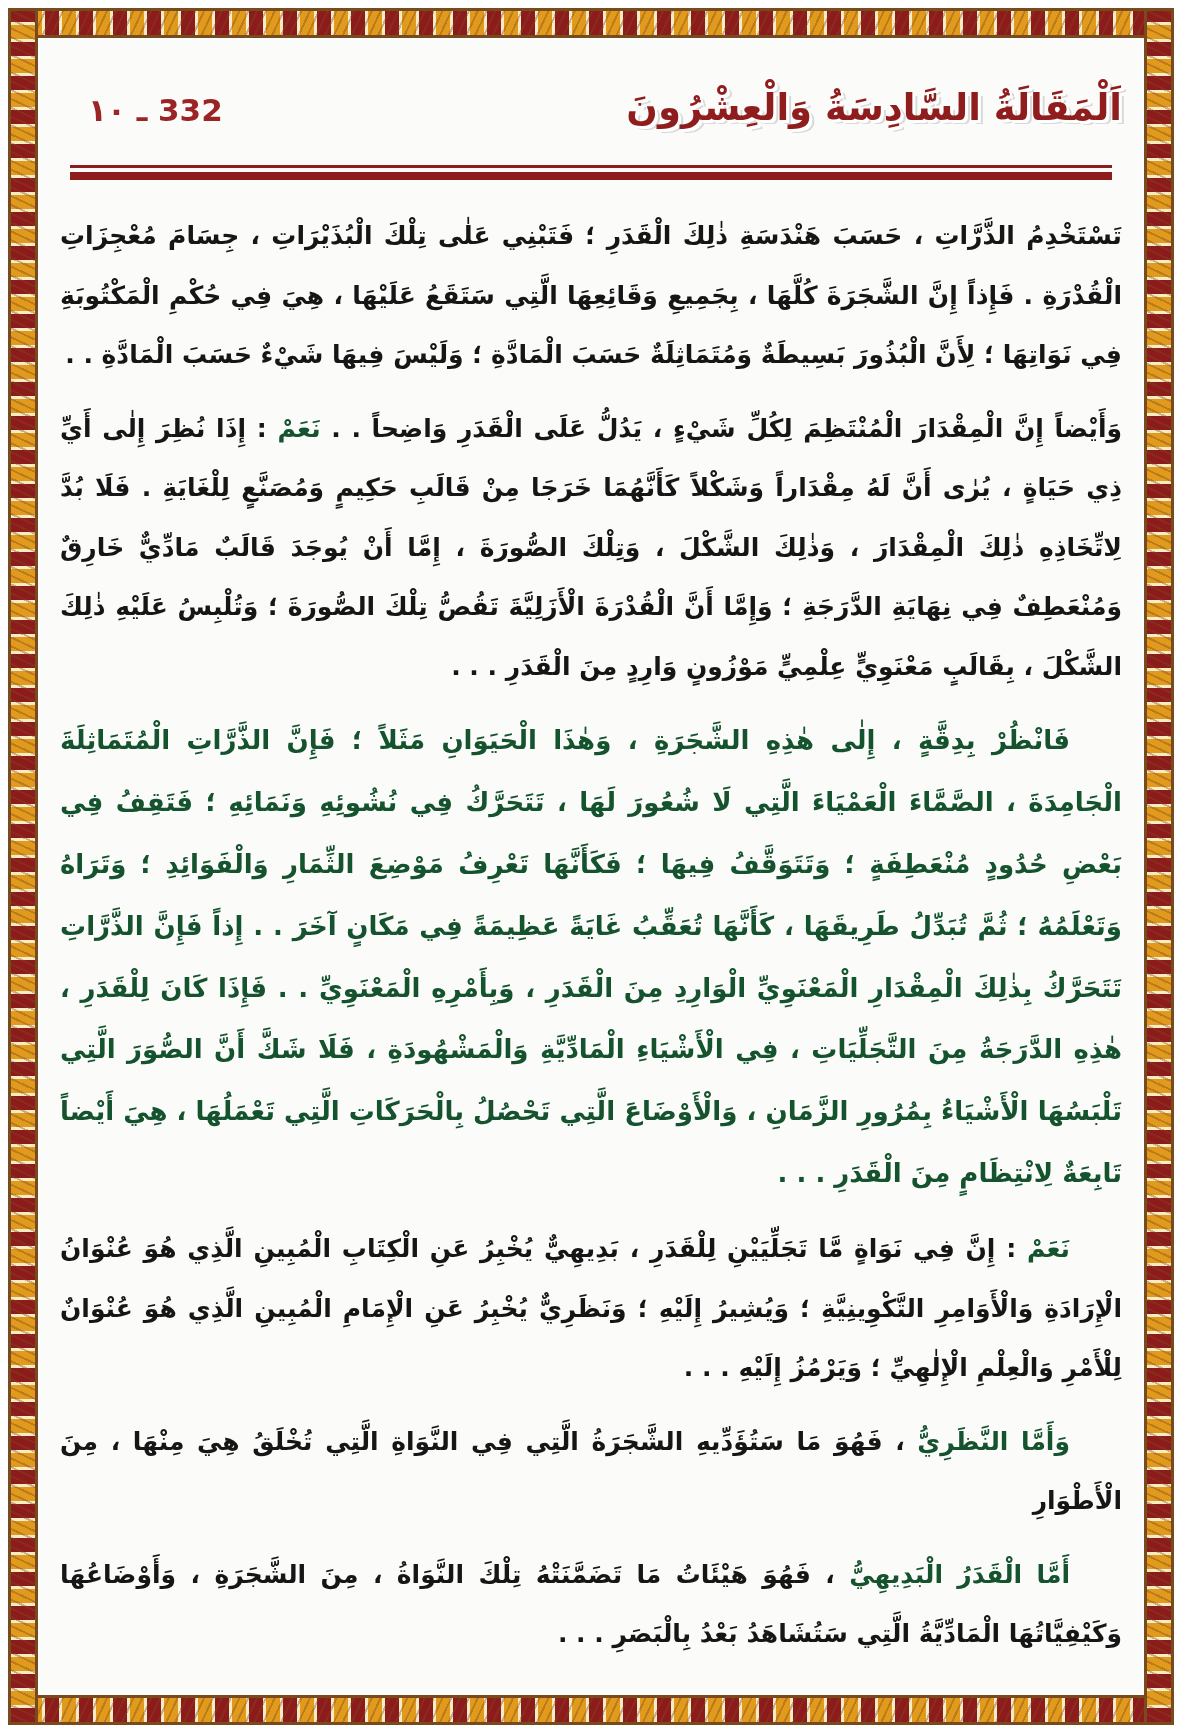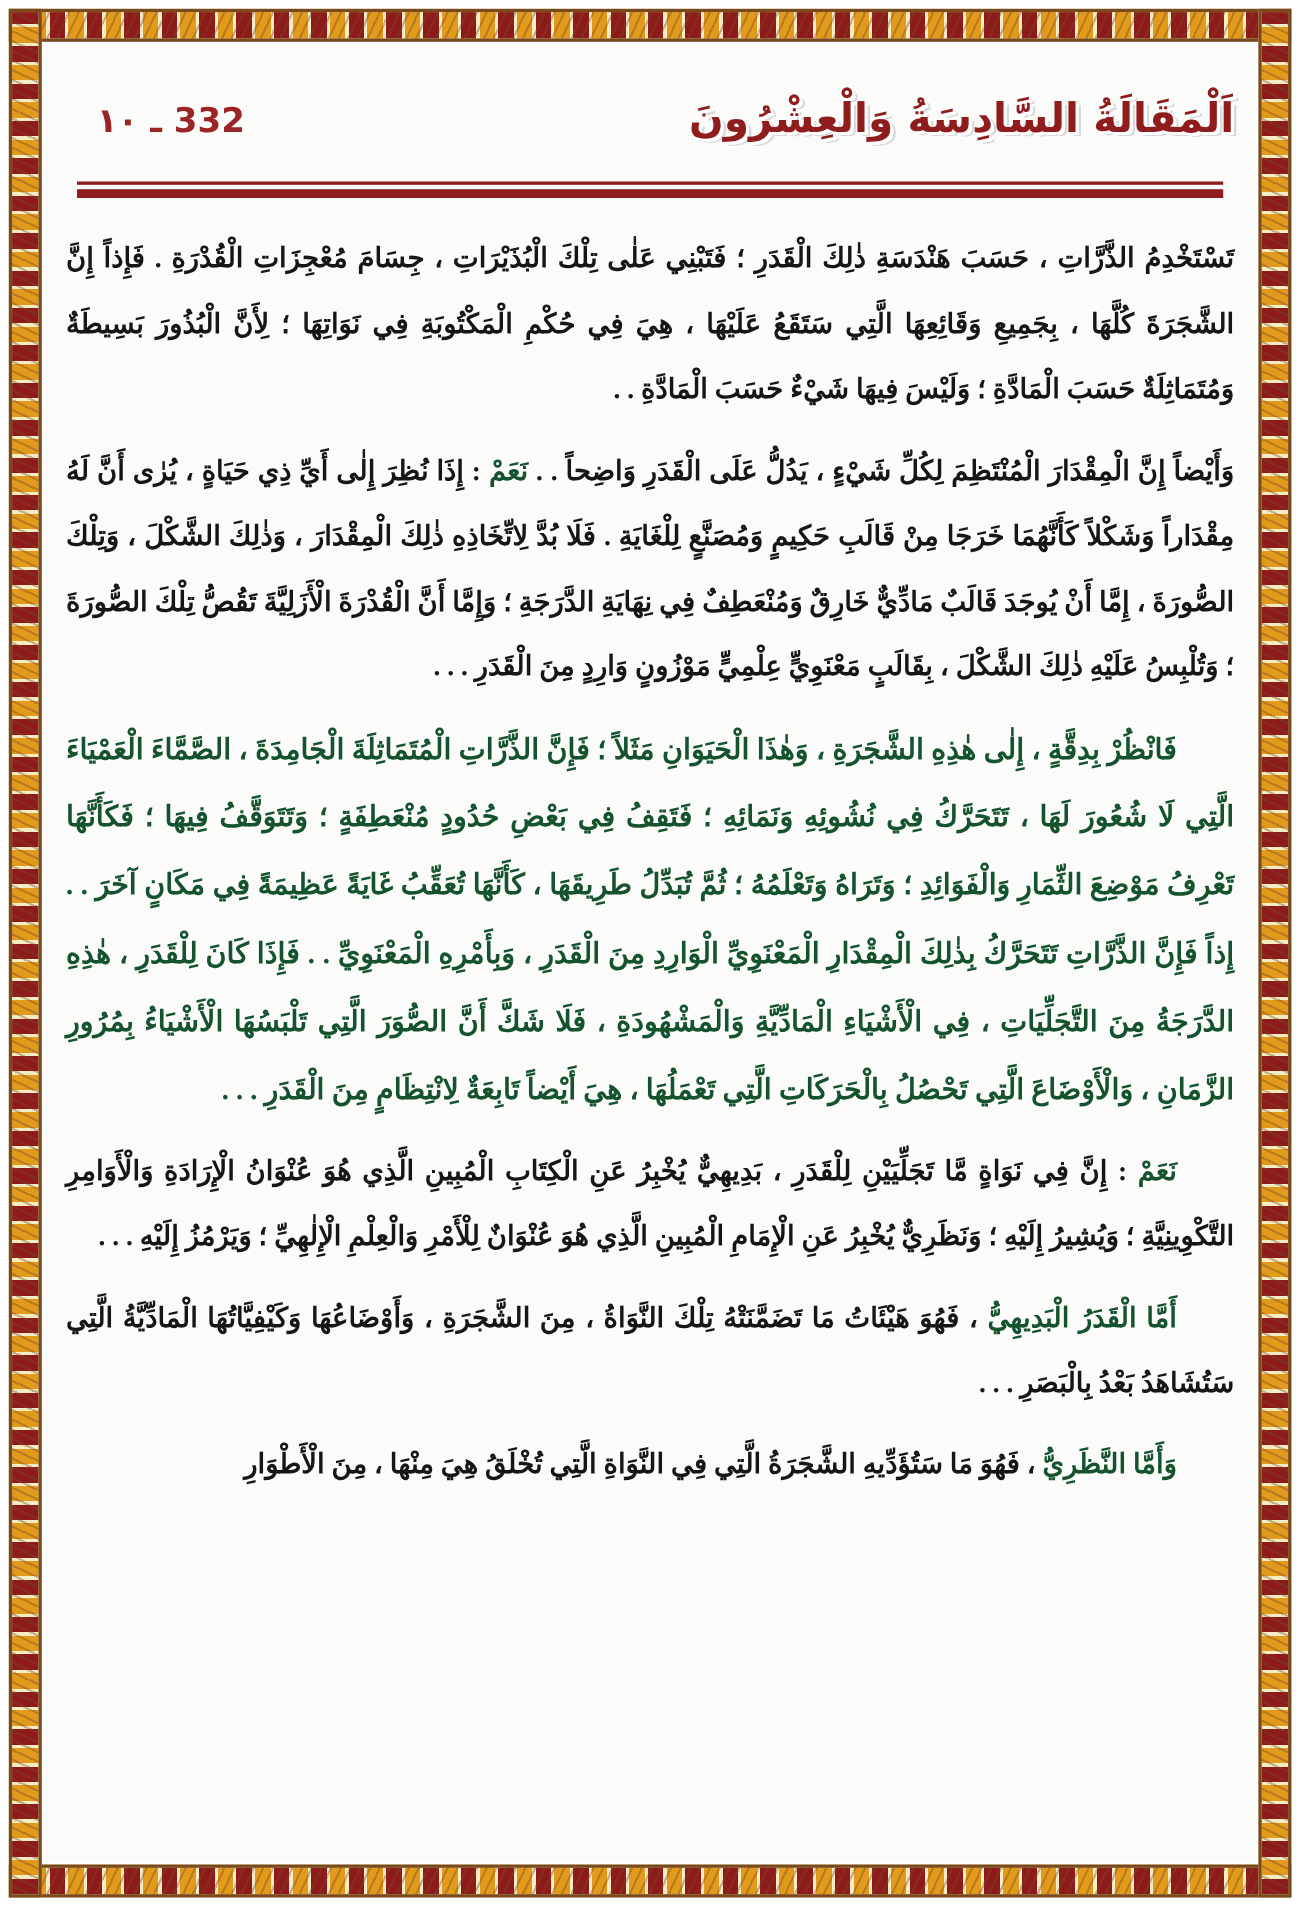"تَسْتَخْدِمُ الذَّرَّاتِ ، حَسَبَ" .para { font-family: Liberation Serif, serif -> none }
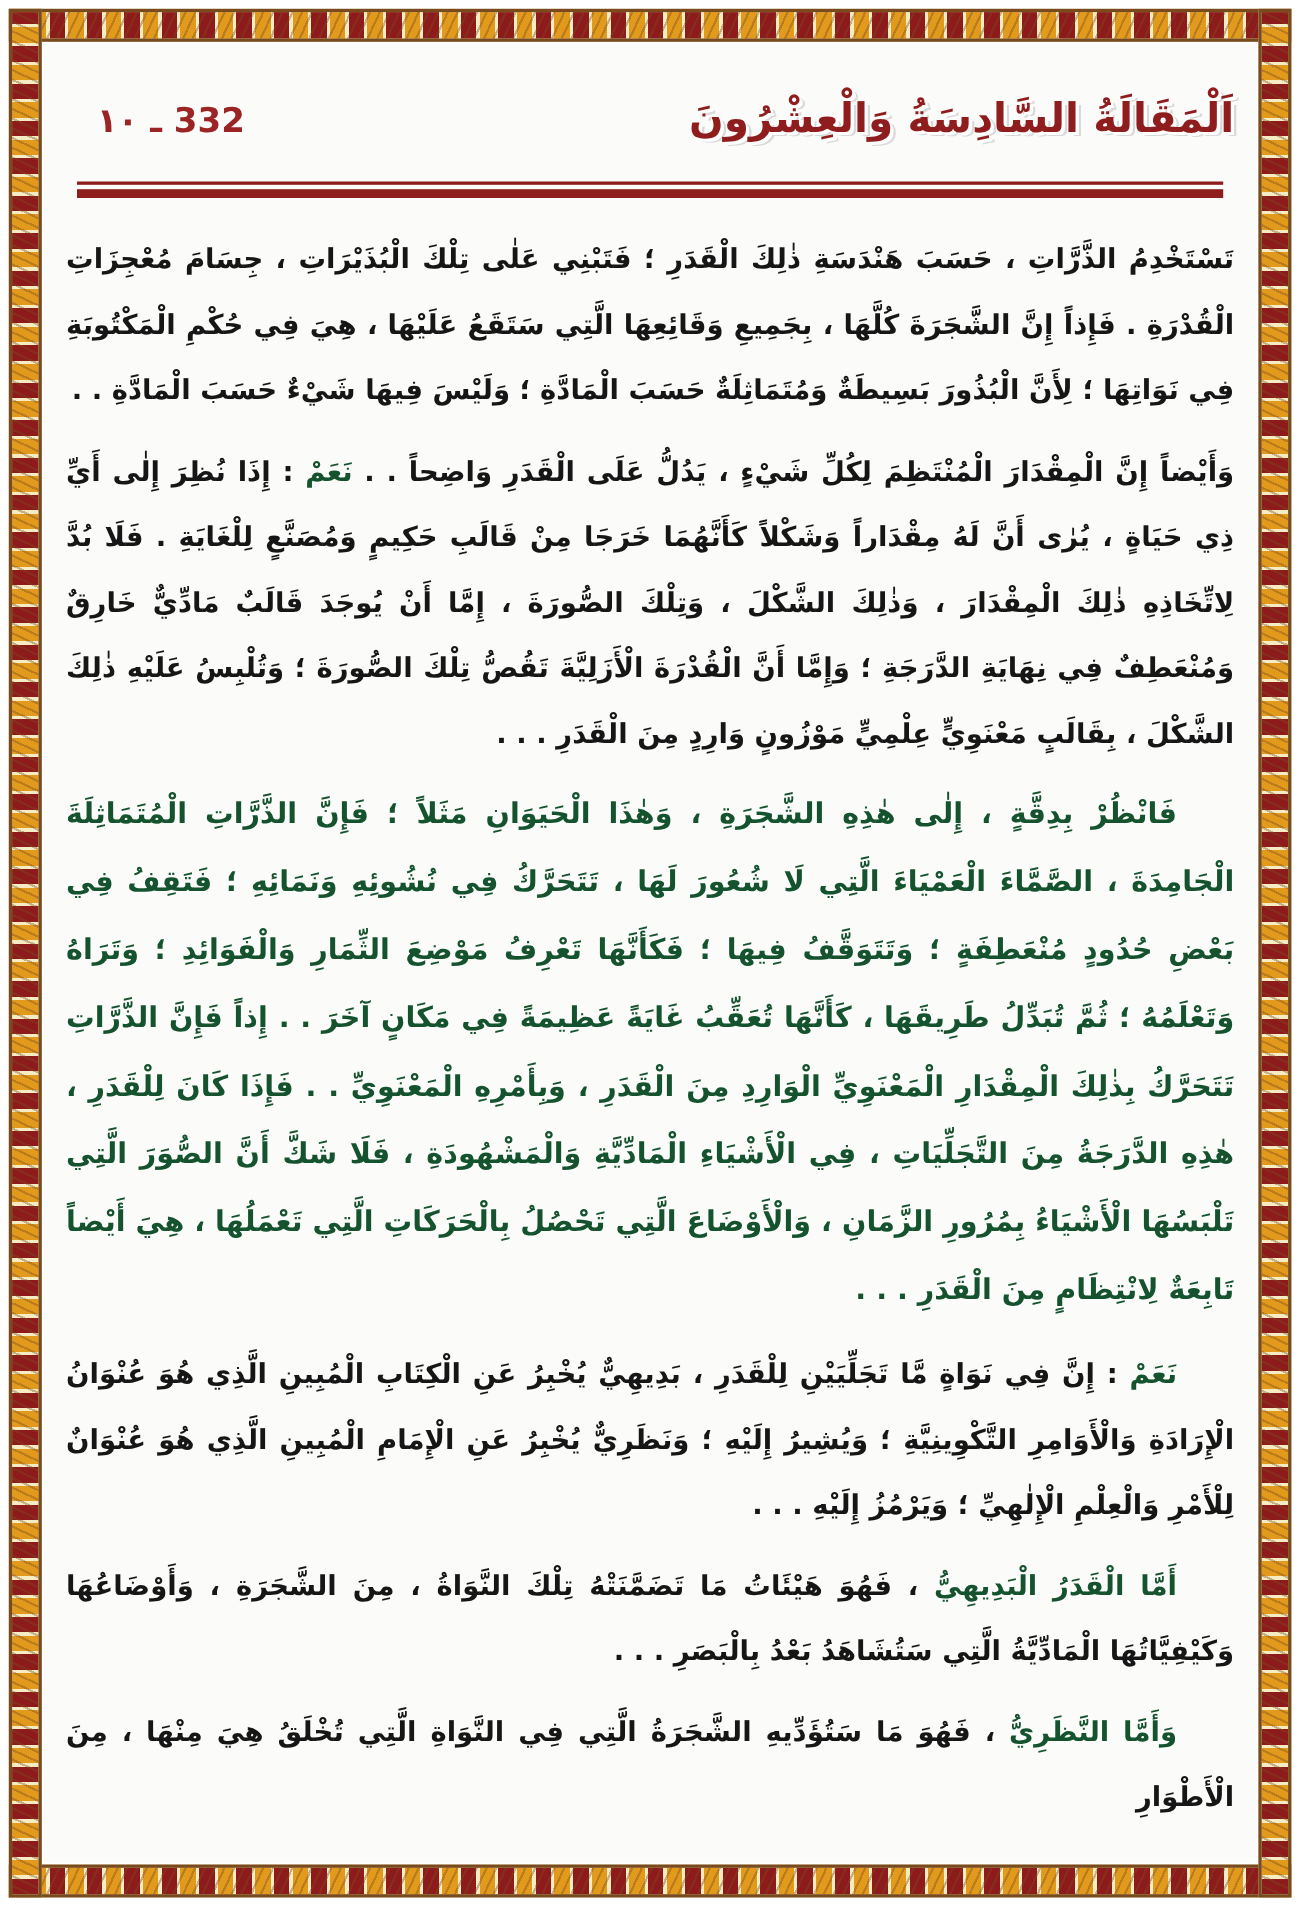"أَمَّا الْقَدَرُ الْبَدِيهِيُّ ، فَهُوَ" div.para { order: before "وَأَمَّا النَّظَرِيُّ ، فَهُوَ مَا" -> after "وَأَمَّا النَّظَرِيُّ ، فَهُوَ مَا" }
